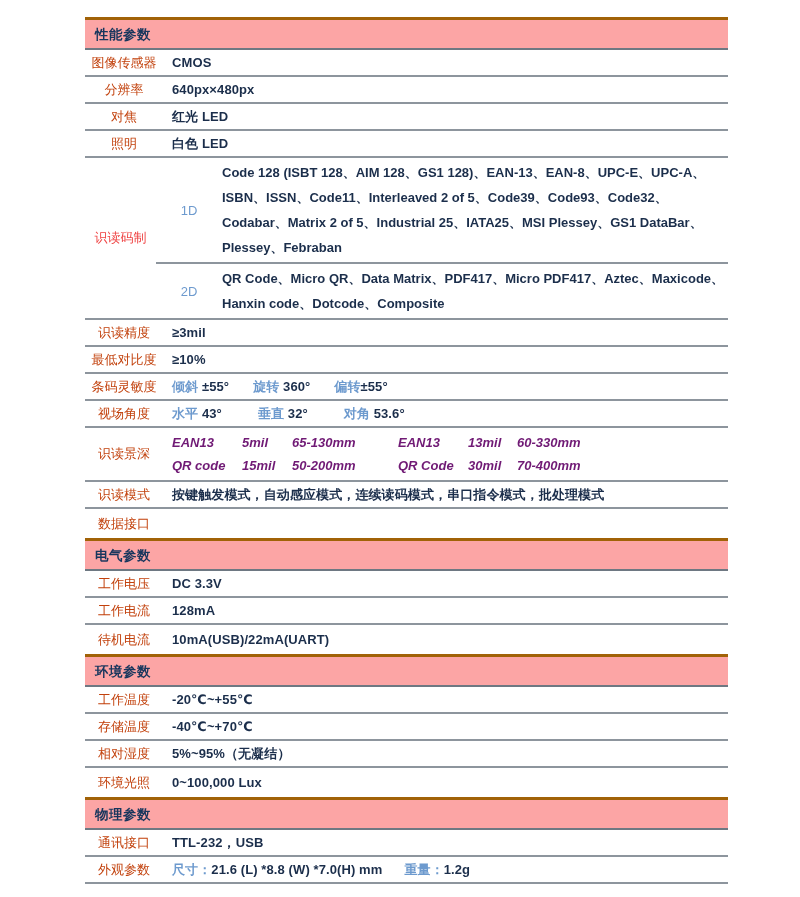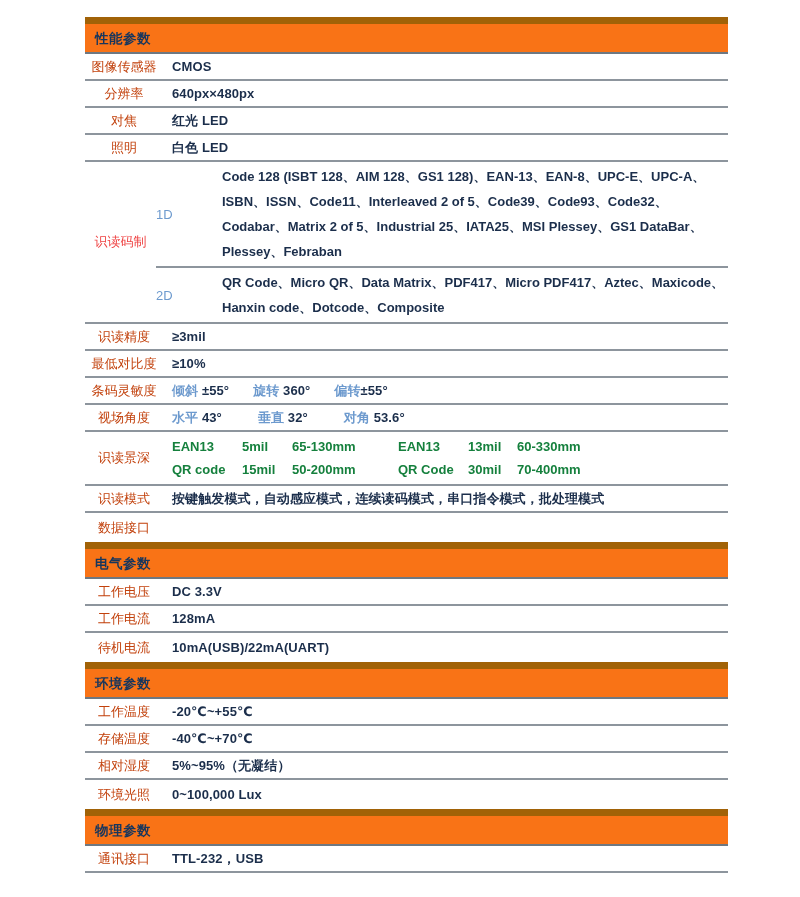"性能参数" .sec-head { background: #f97316 -> #fca5a5; border-top: 7px solid #a16207 -> 3px solid #a16207 }
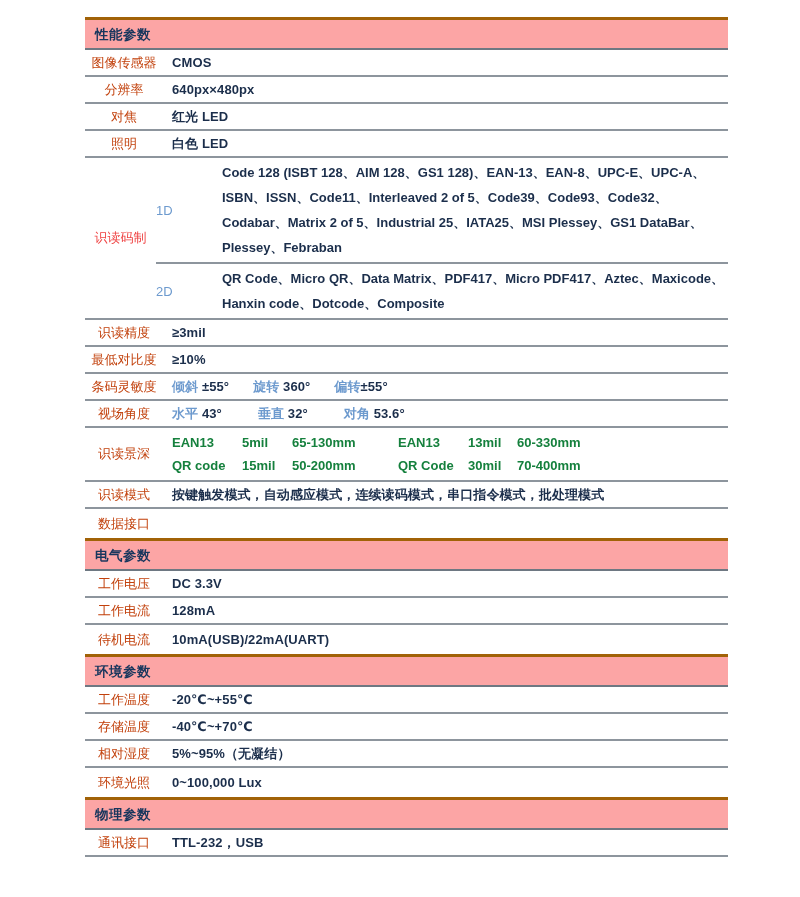"1D" .sym-tag { text-align: none -> center }
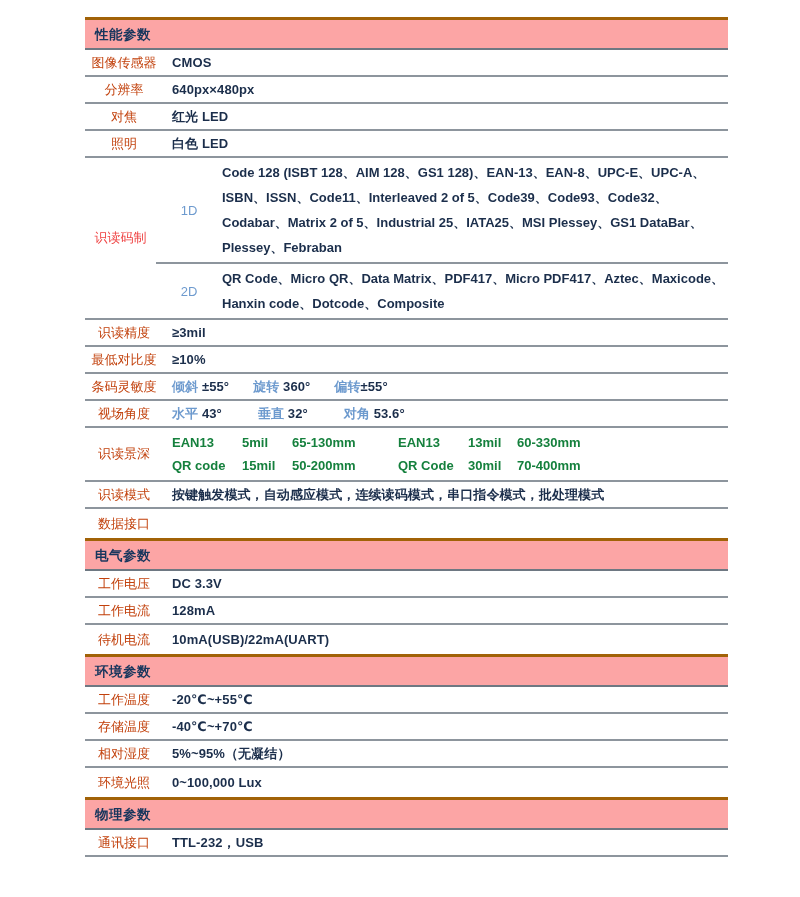"EAN13" .dof-line span { color: #15803d -> #701a75; font-style: none -> italic }
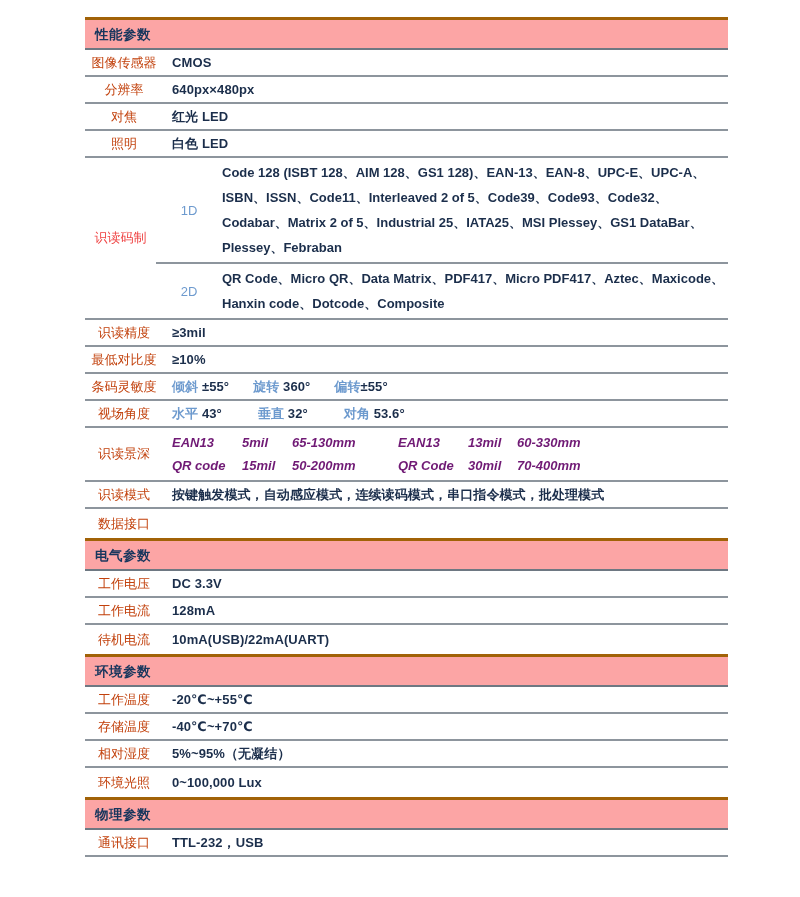"外观参数" div.row { html: none -> <div> <div>外观参数</div> <div> <span><span>尺寸：</span><span>21.6 (L) *8.8 (W) *7.0(H) mm</span></span> <span><span>重量：</span><span>1.2g</span></span> </div> </div> }
